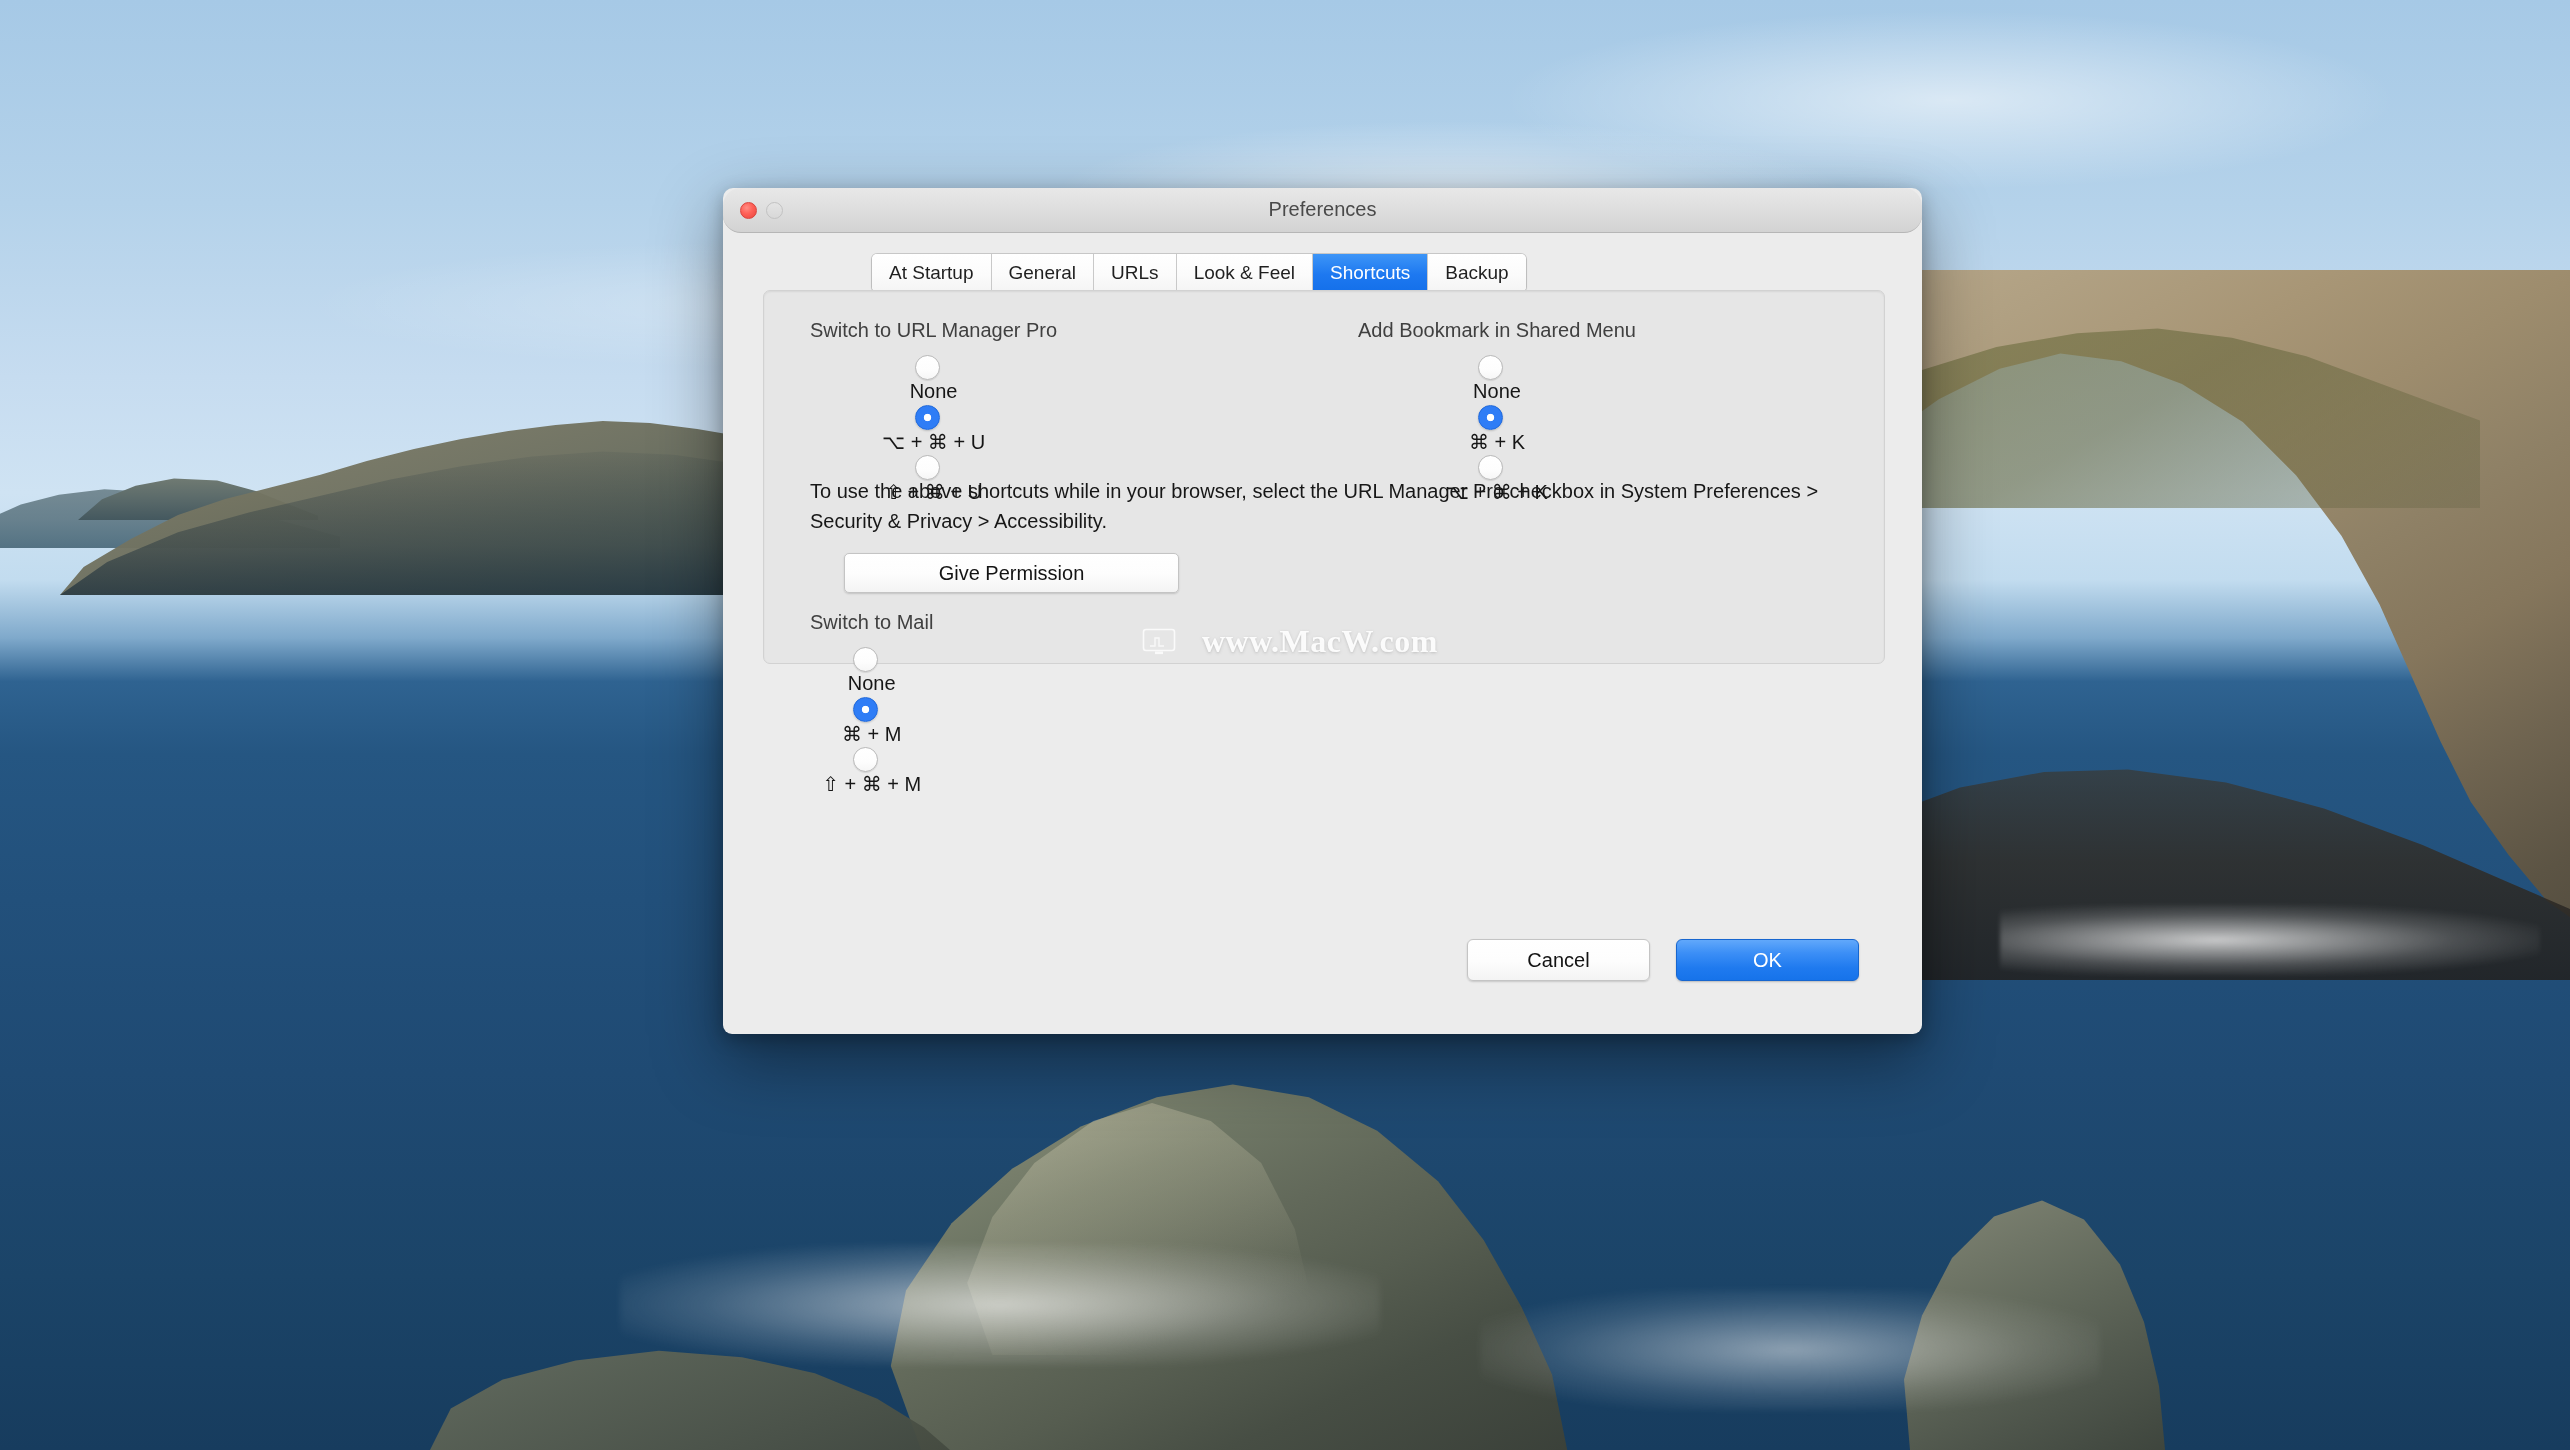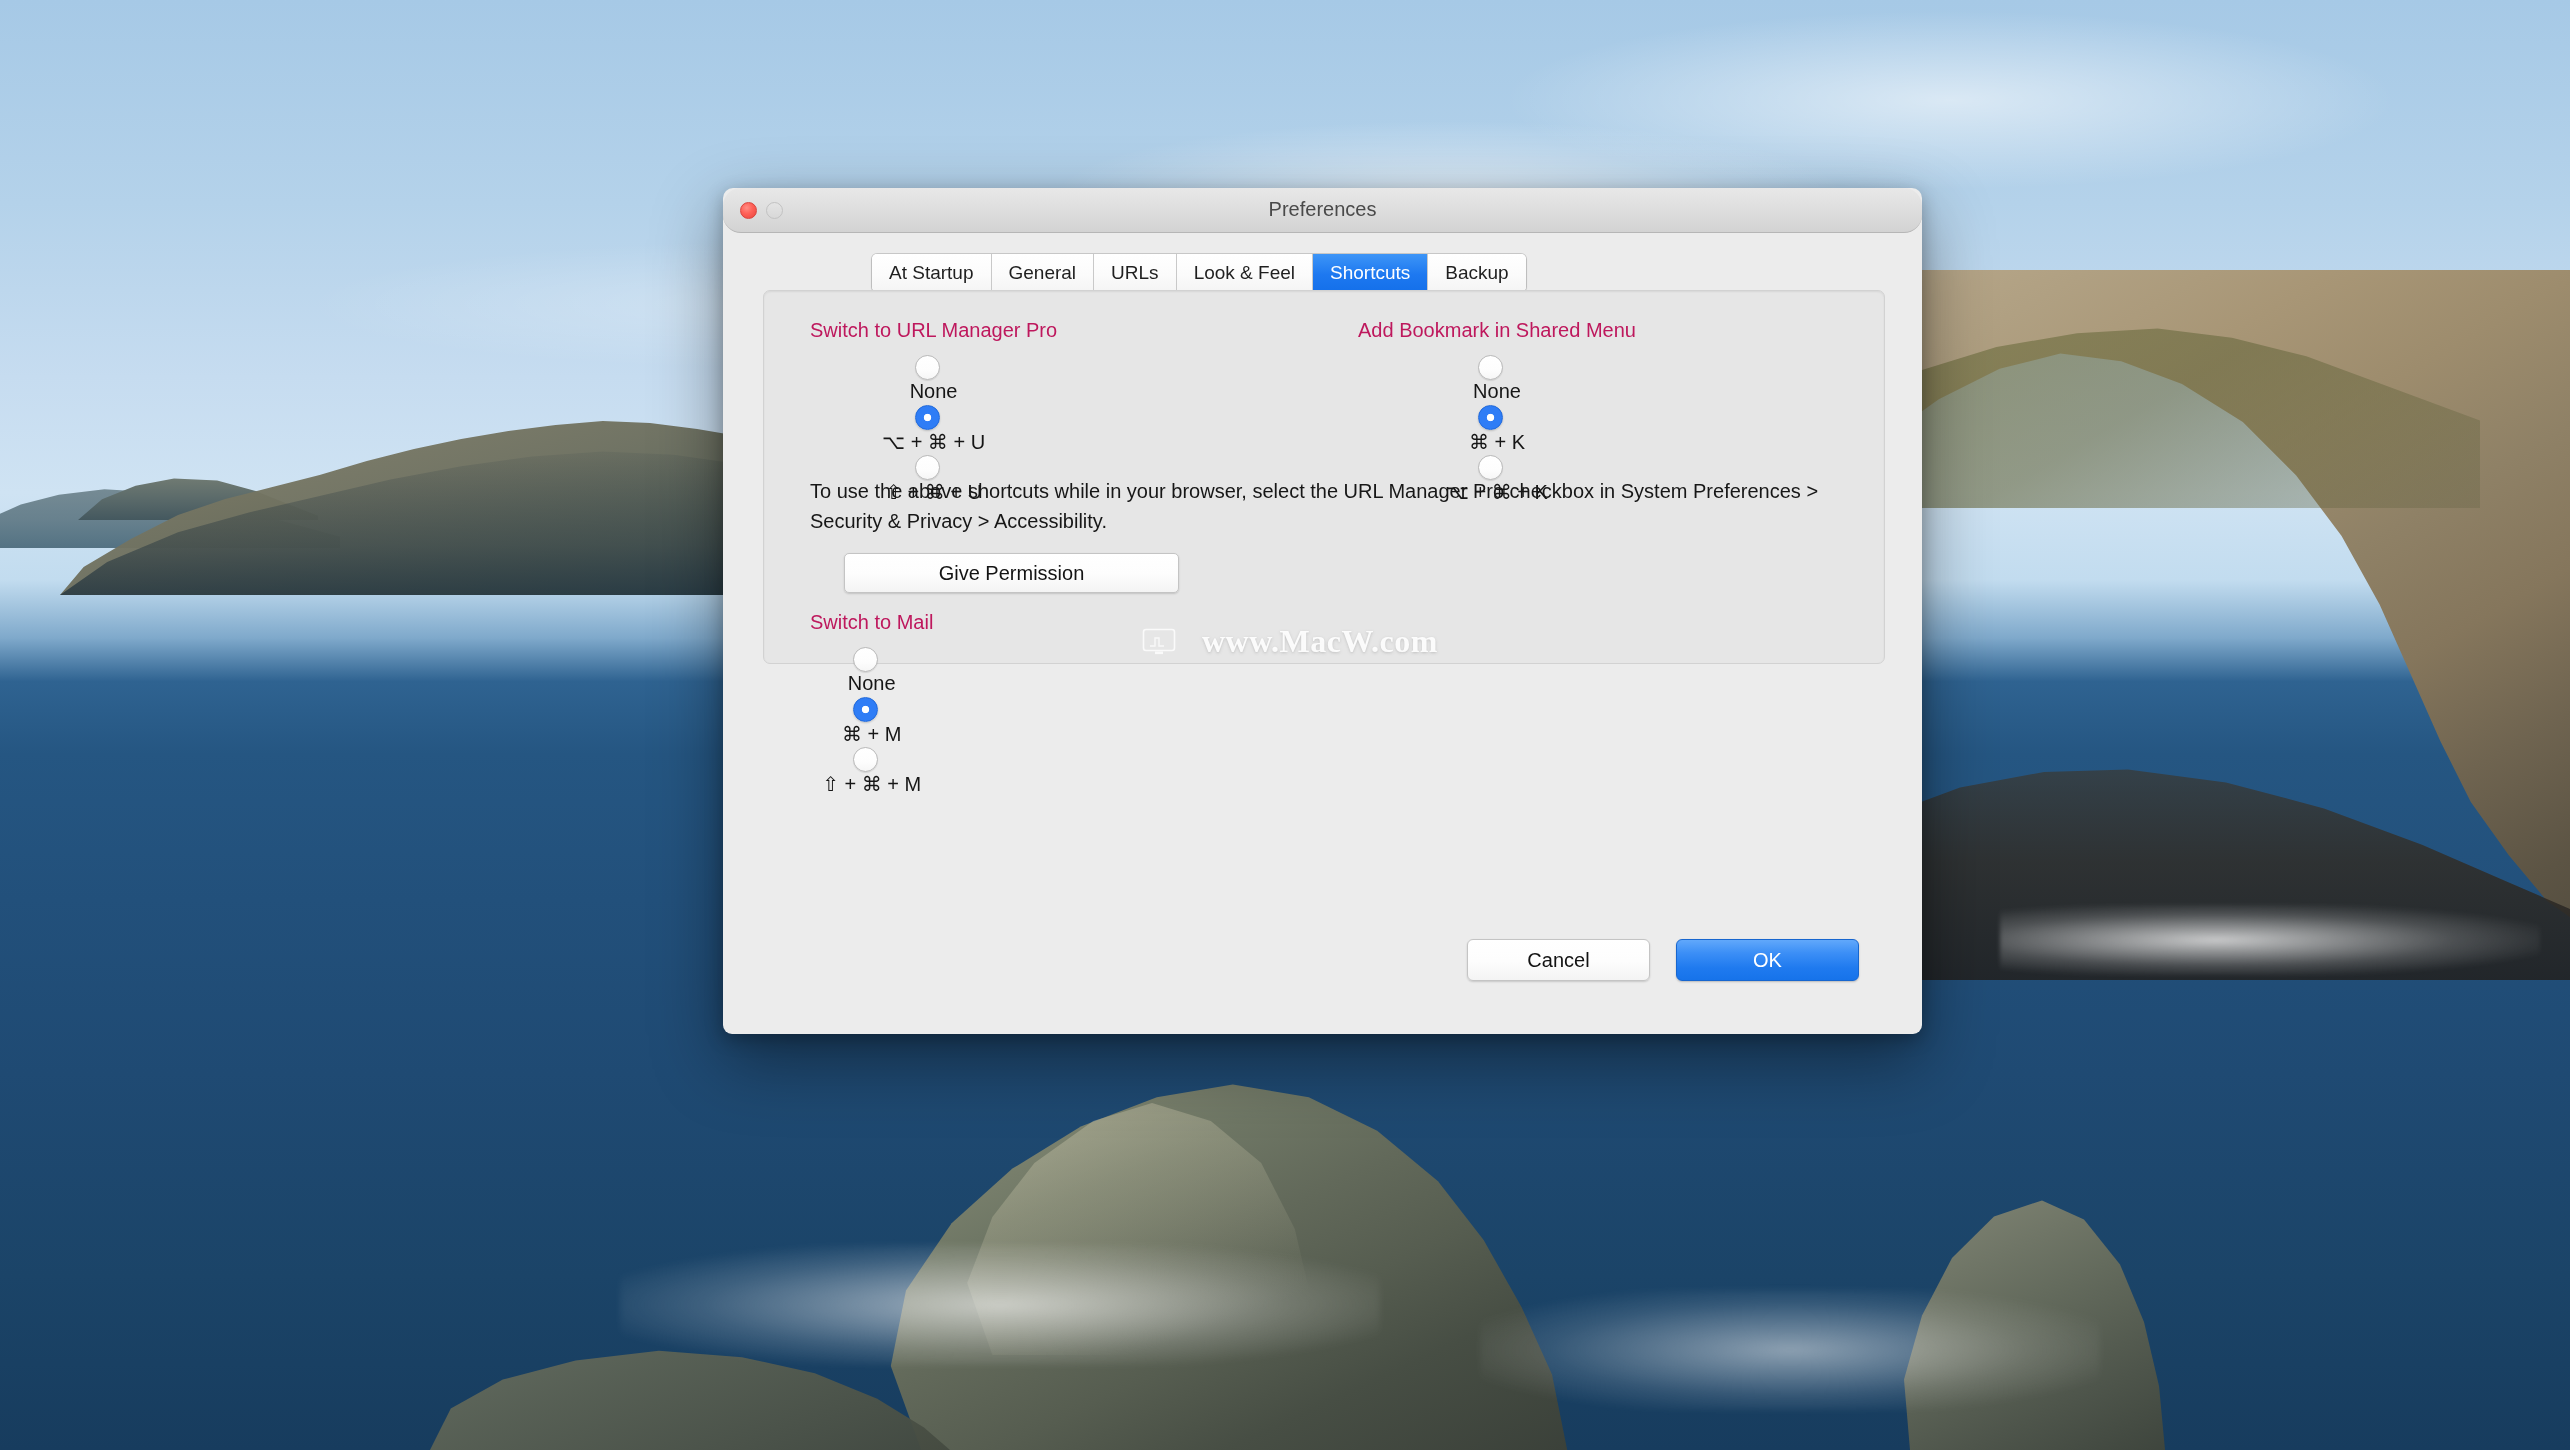"Switch to URL Manager Pro" .group-label { color: #be185d -> #404040 }
